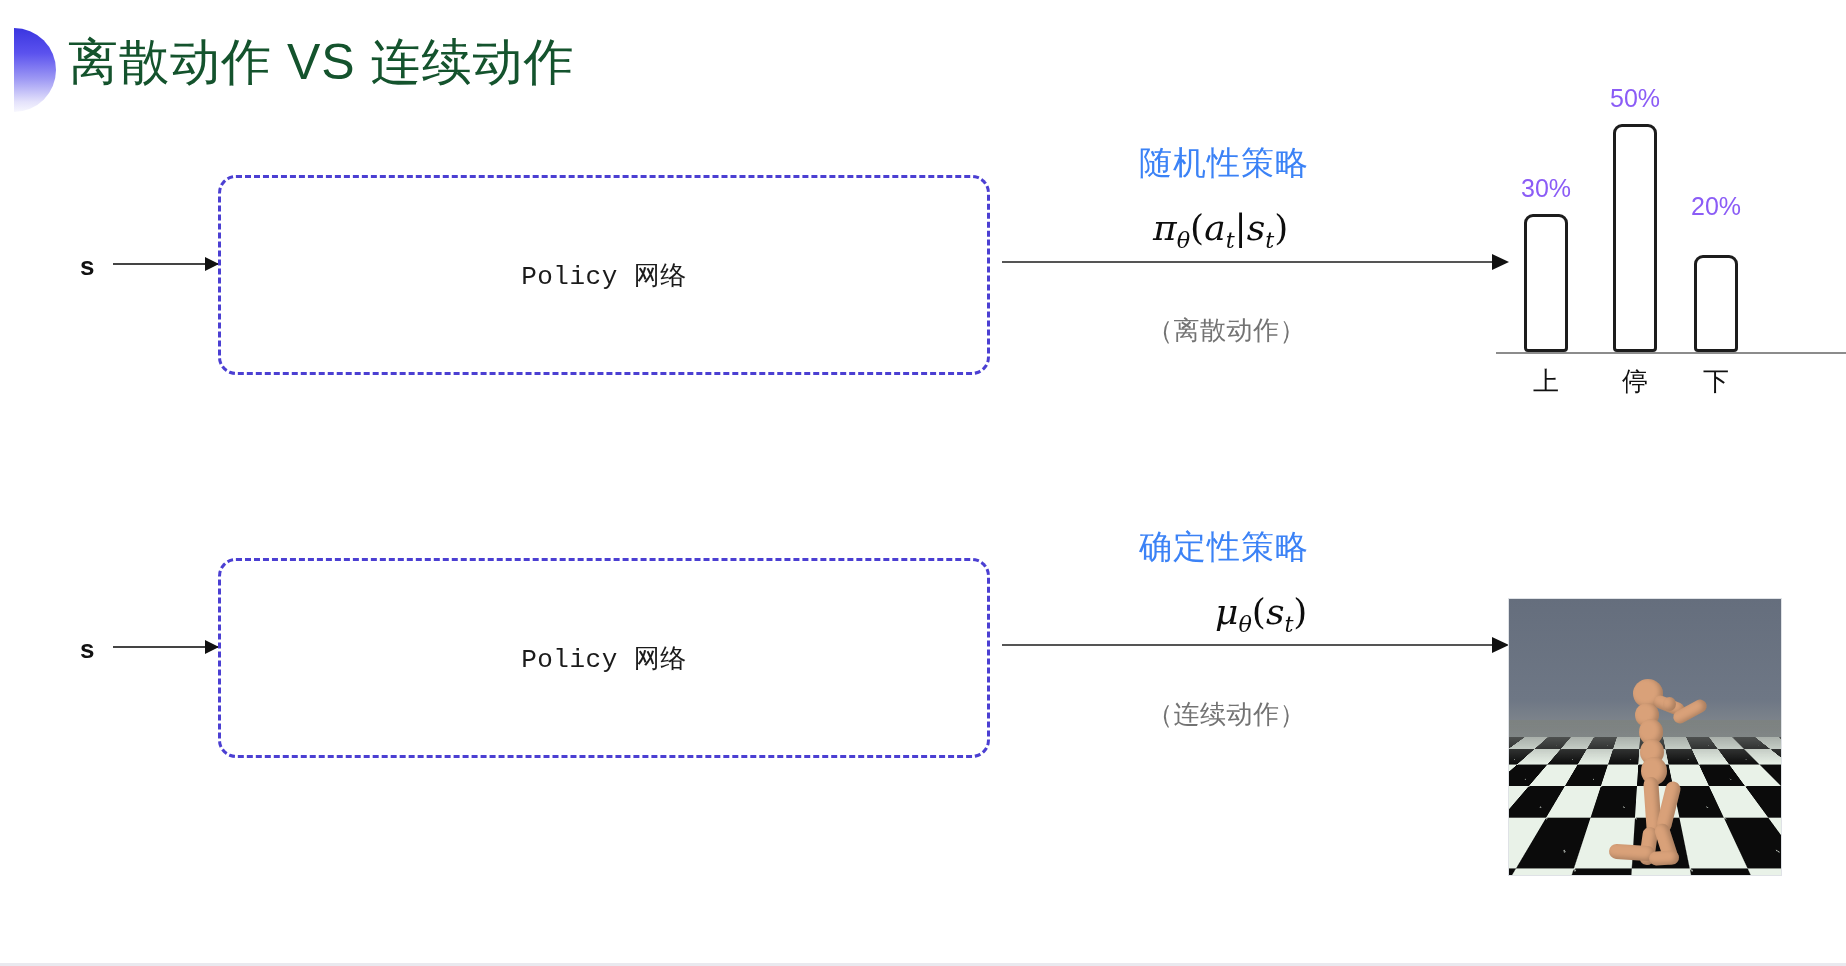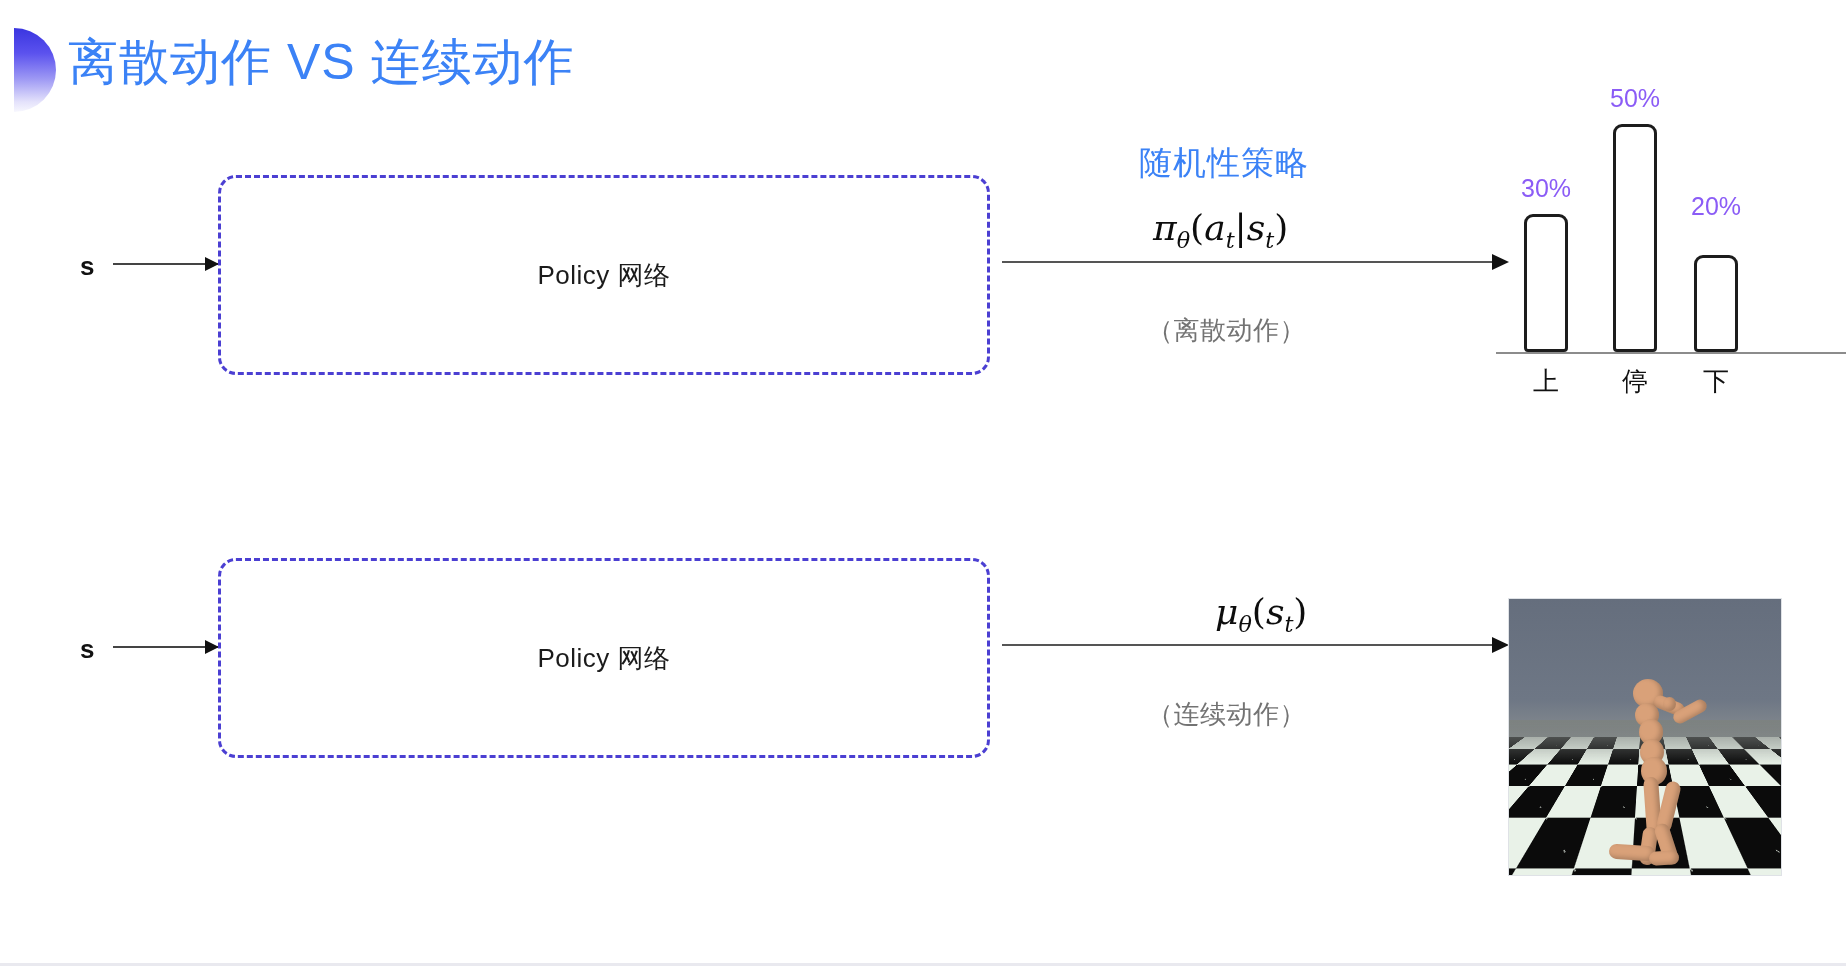"离散动作 VS 连续动作" #slide-title { color: #3b82f6 -> #14532d }
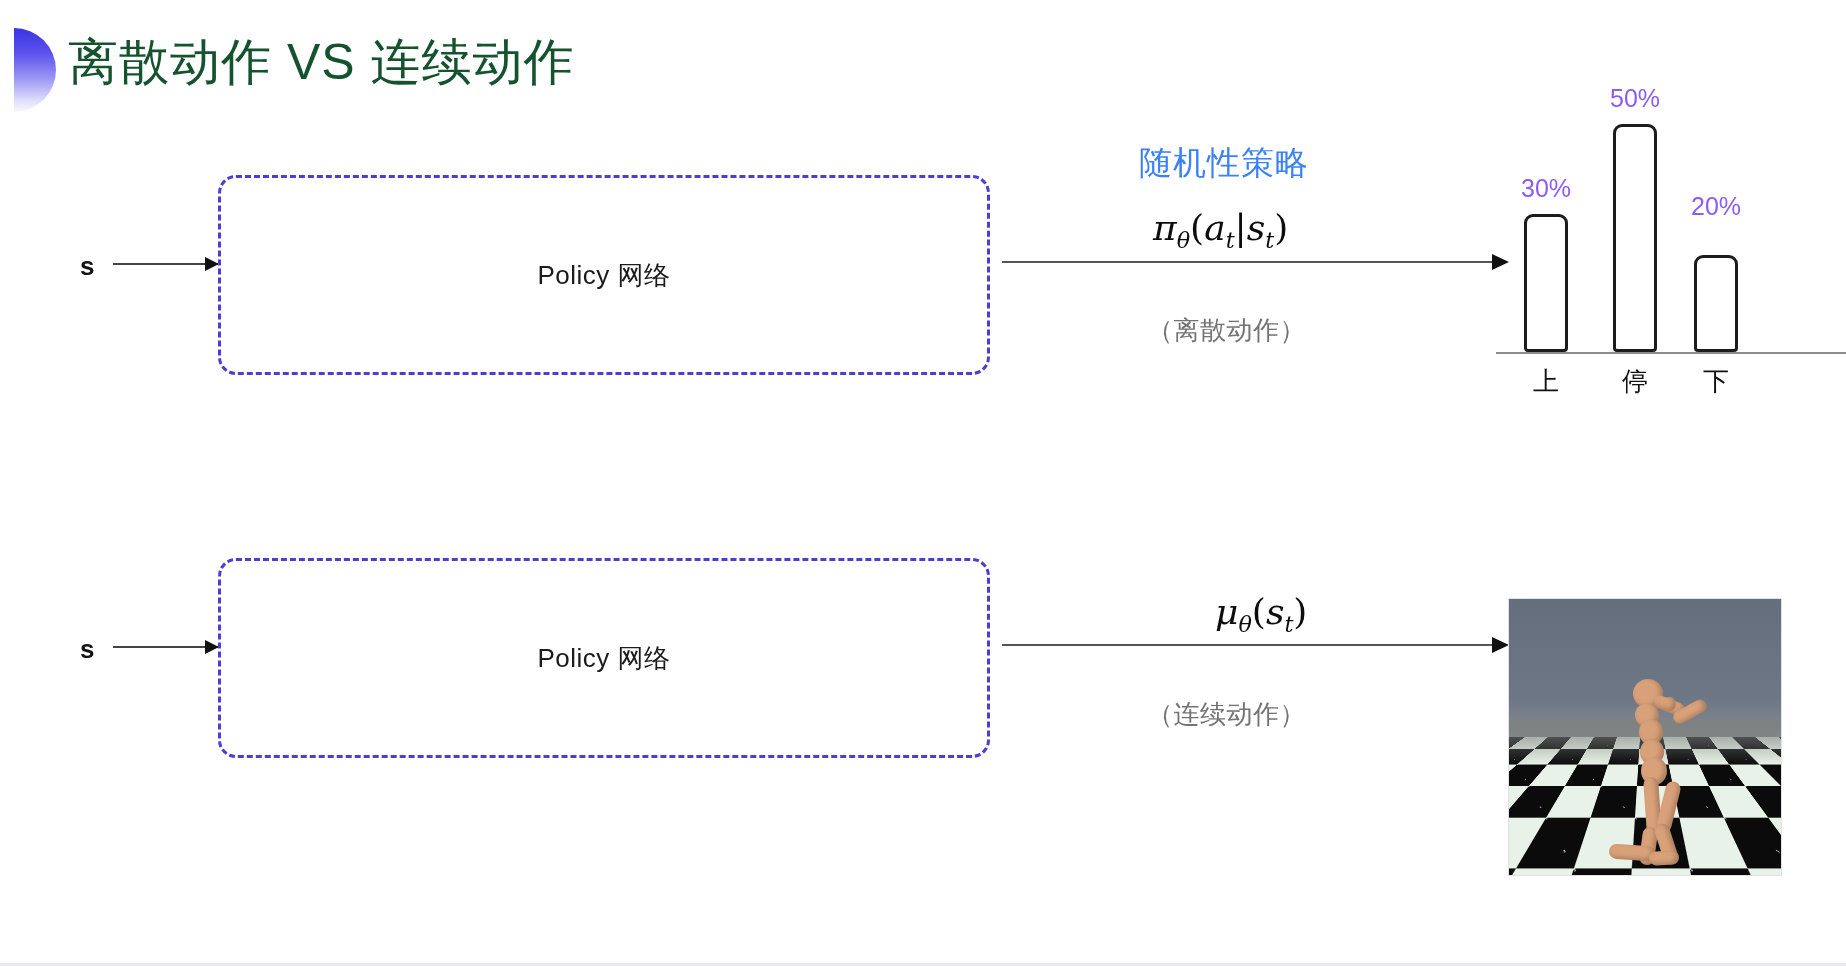"Policy 网络" .policy-box-label { font-family: Liberation Sans, sans-serif -> Liberation Mono, monospace }
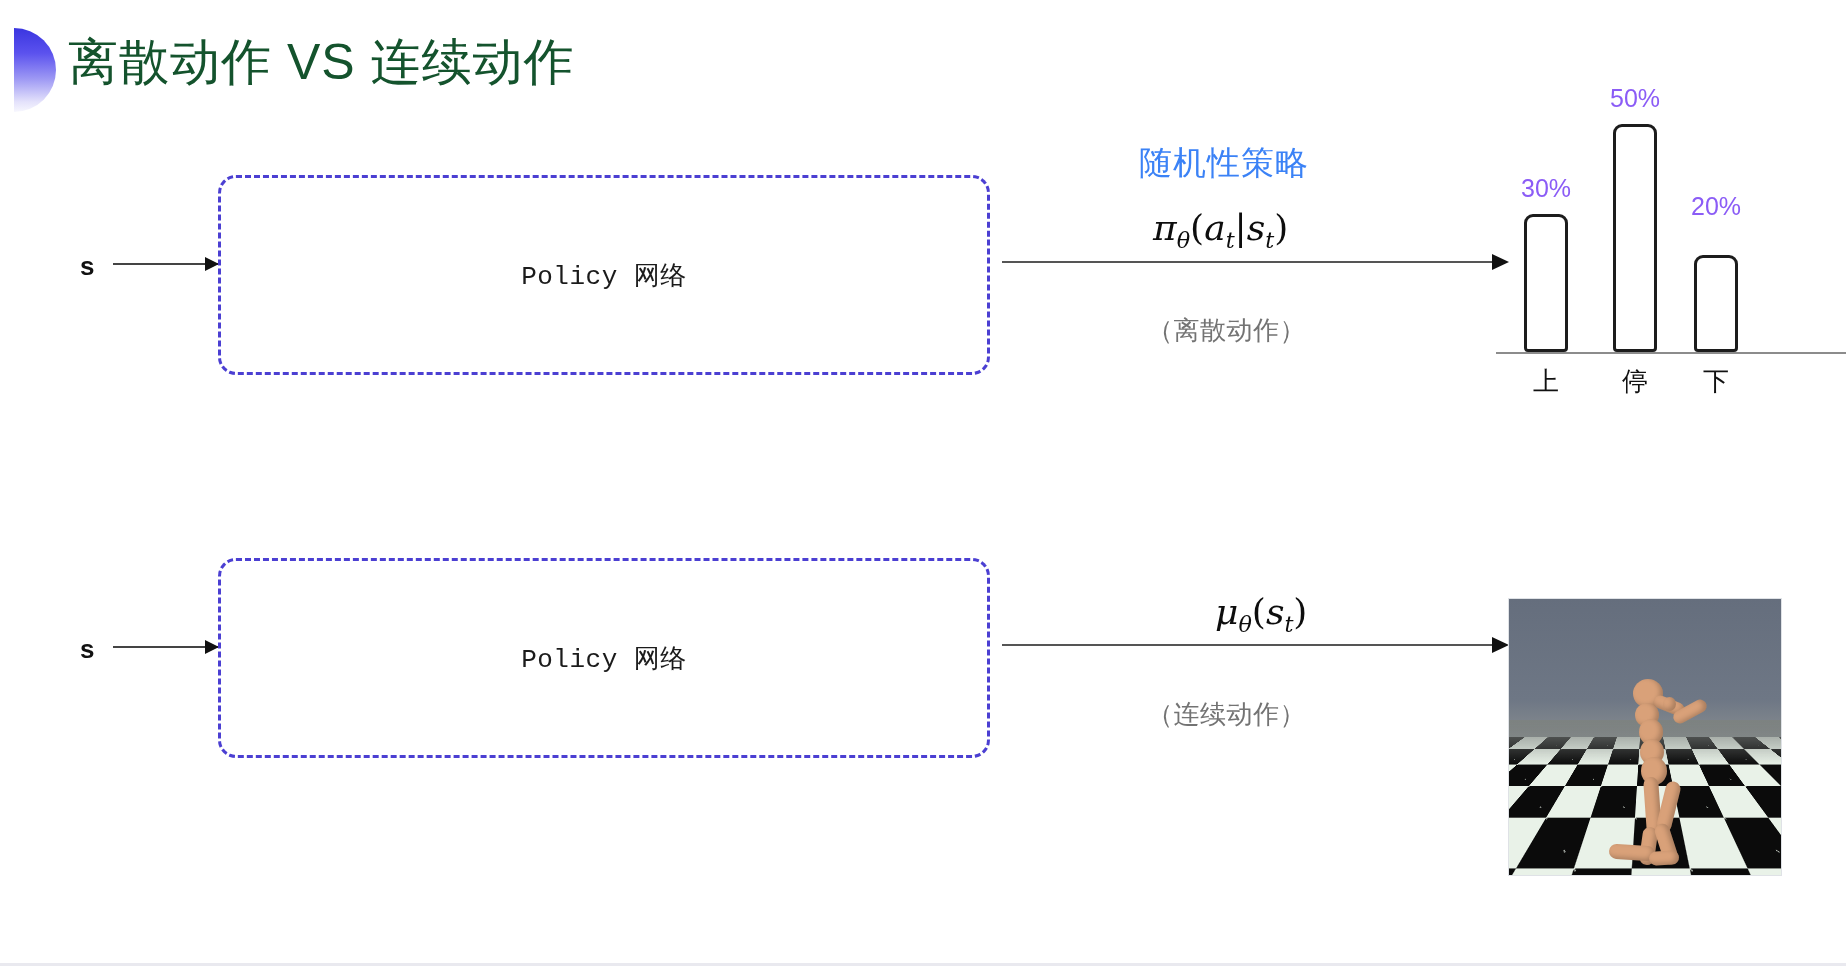"确定性策略" span.policy-kind { html: none -> <span>确定性策略</span> }
